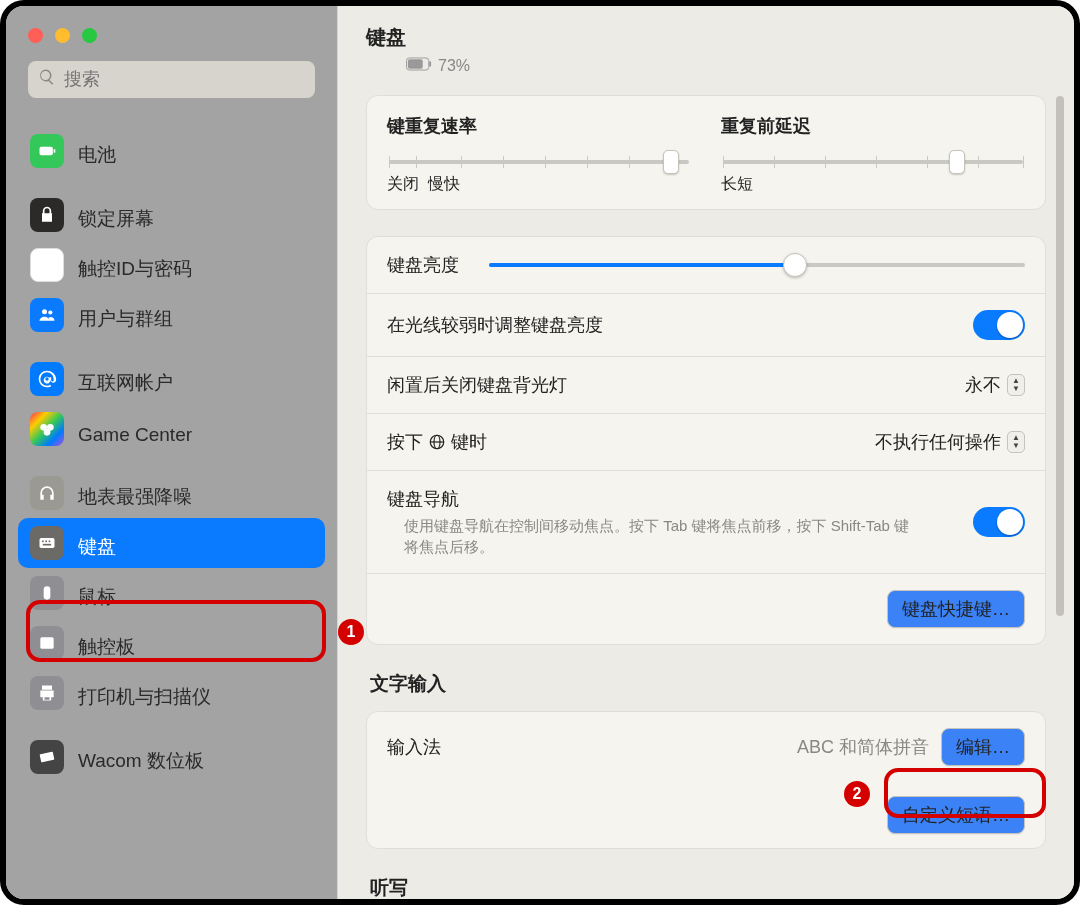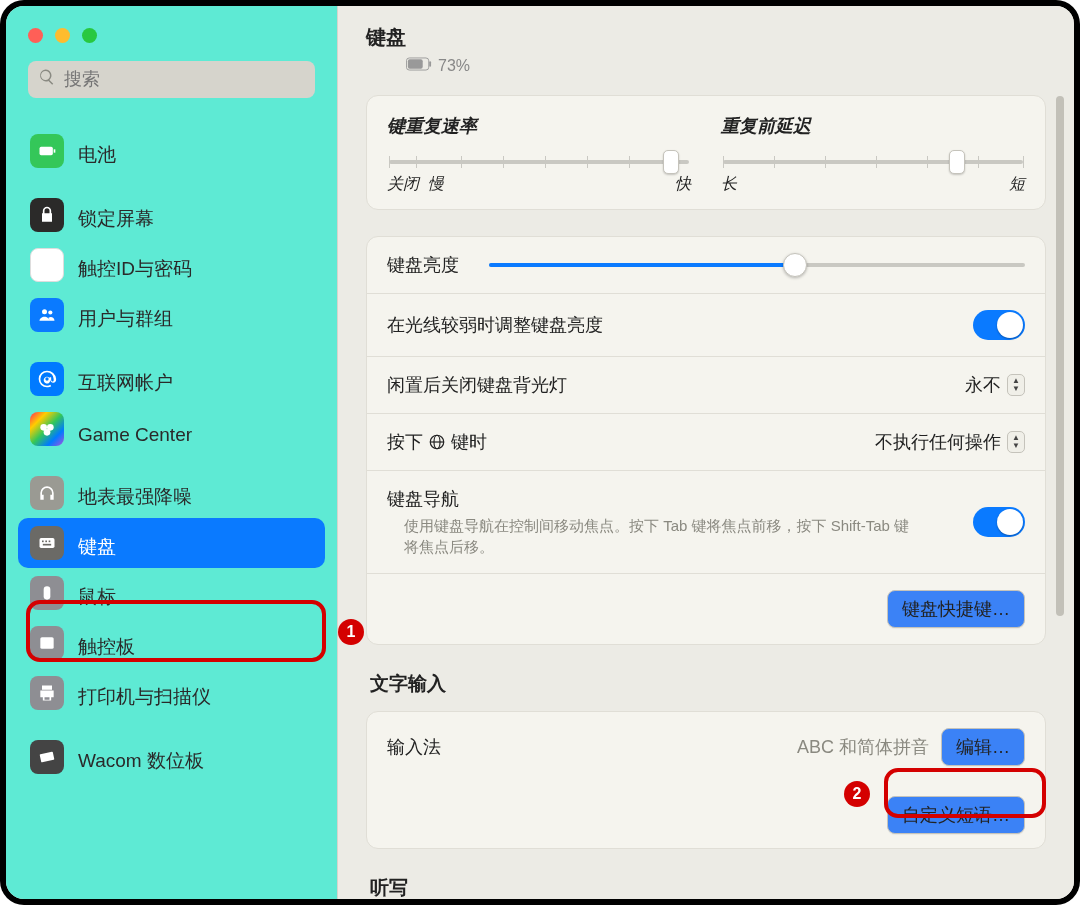"搜索" .sidebar { background: #5eead4 -> #a3a3a3 }
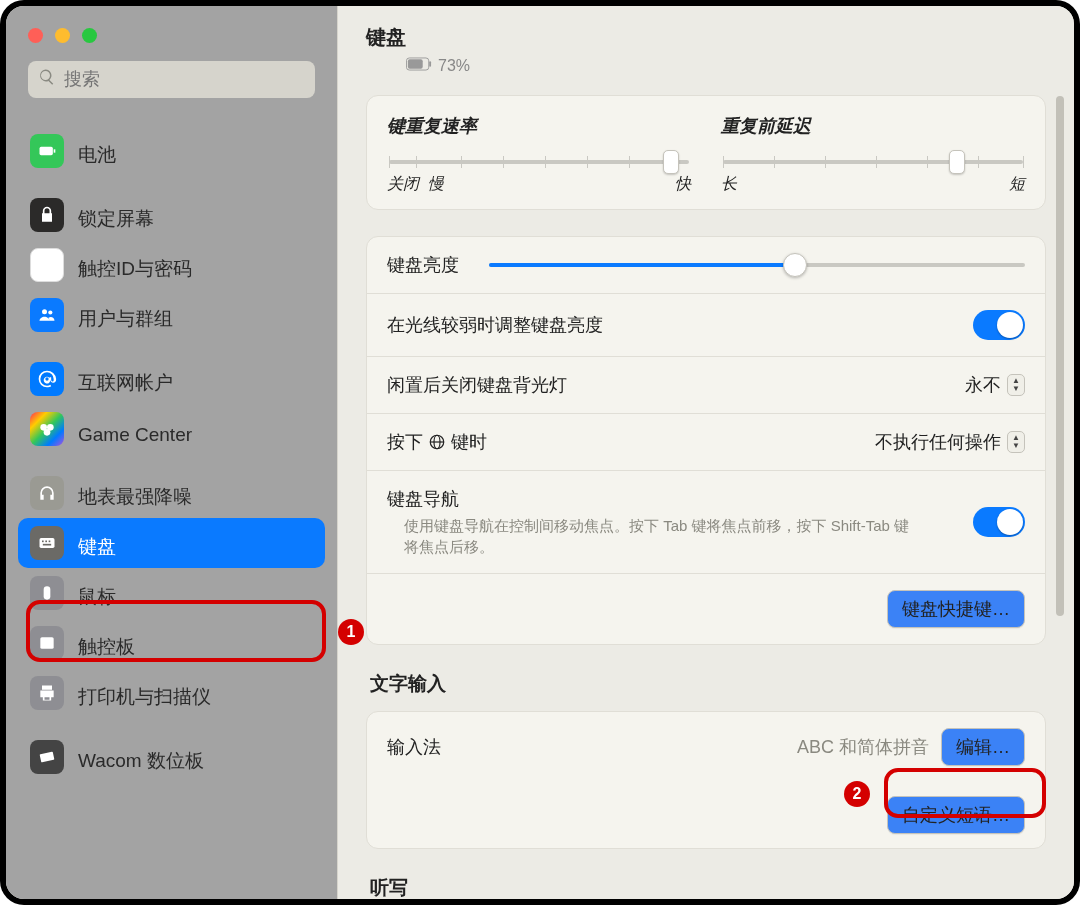"键重复速率" .panel.sliders { font-style: italic -> none }
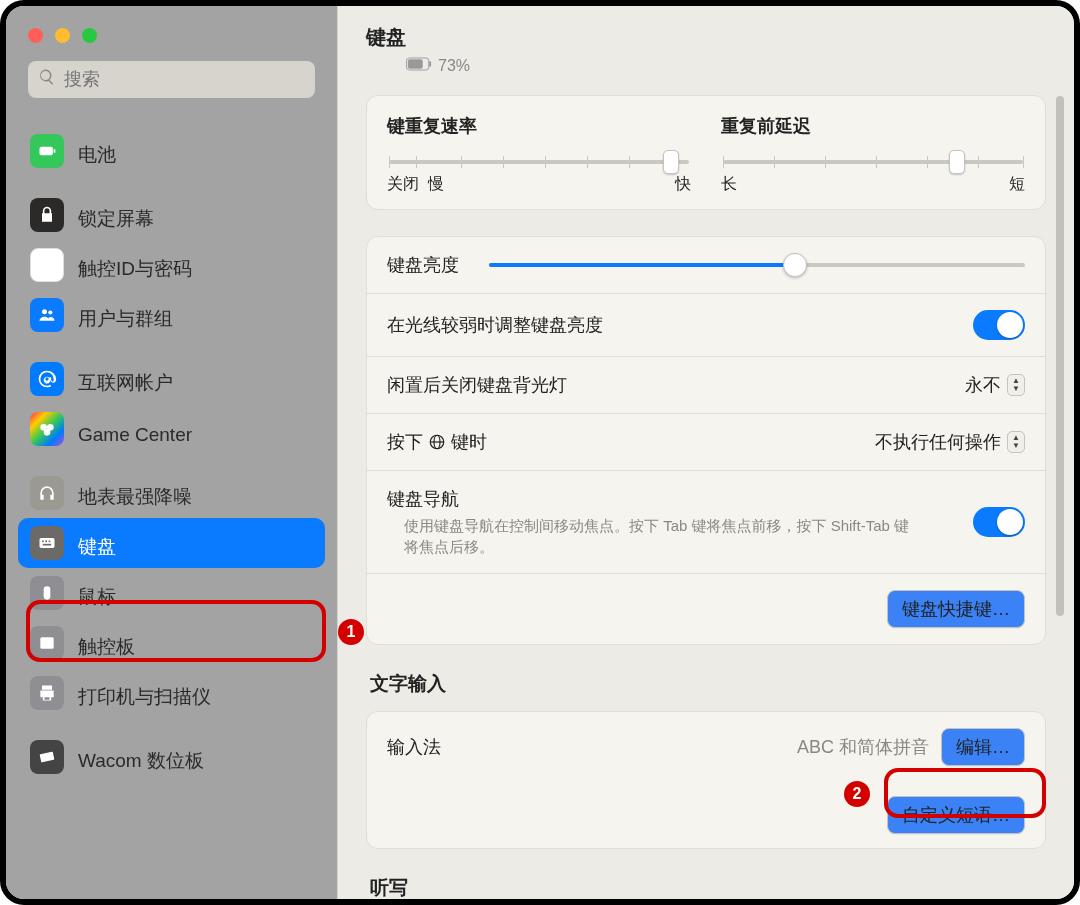"关闭 慢" .slider-ends { justify-content: space-between -> flex-start }
